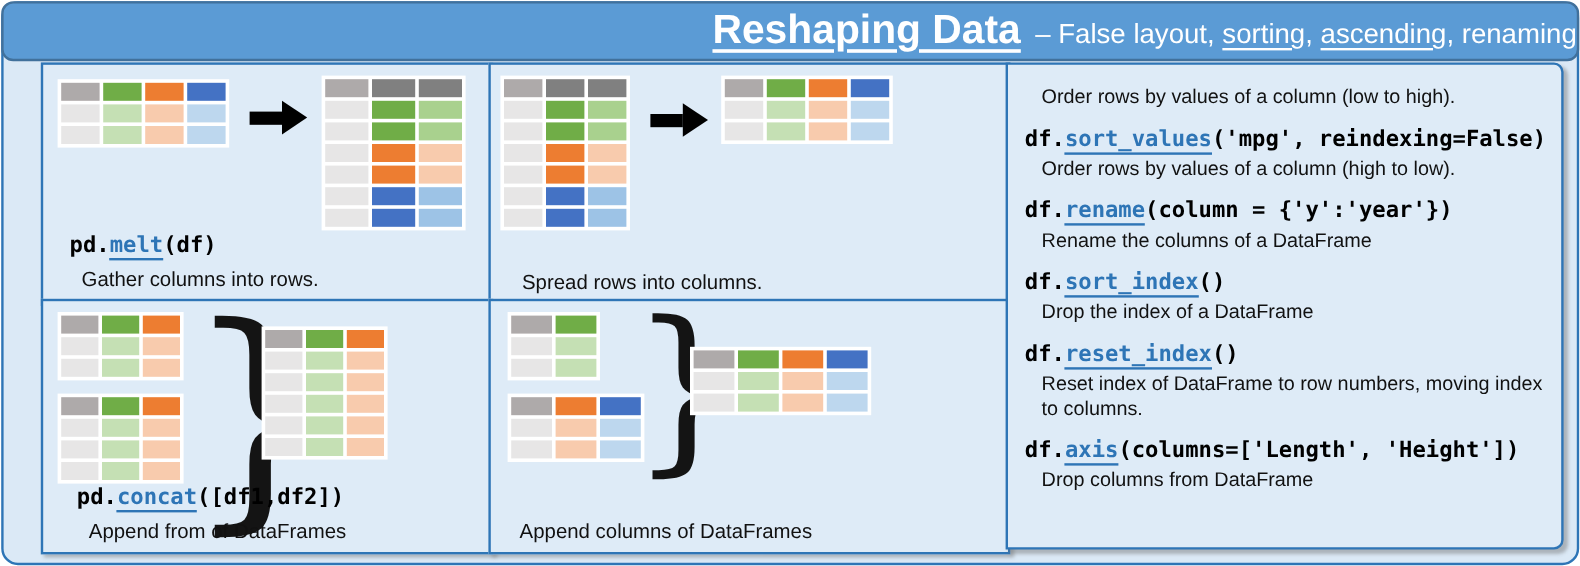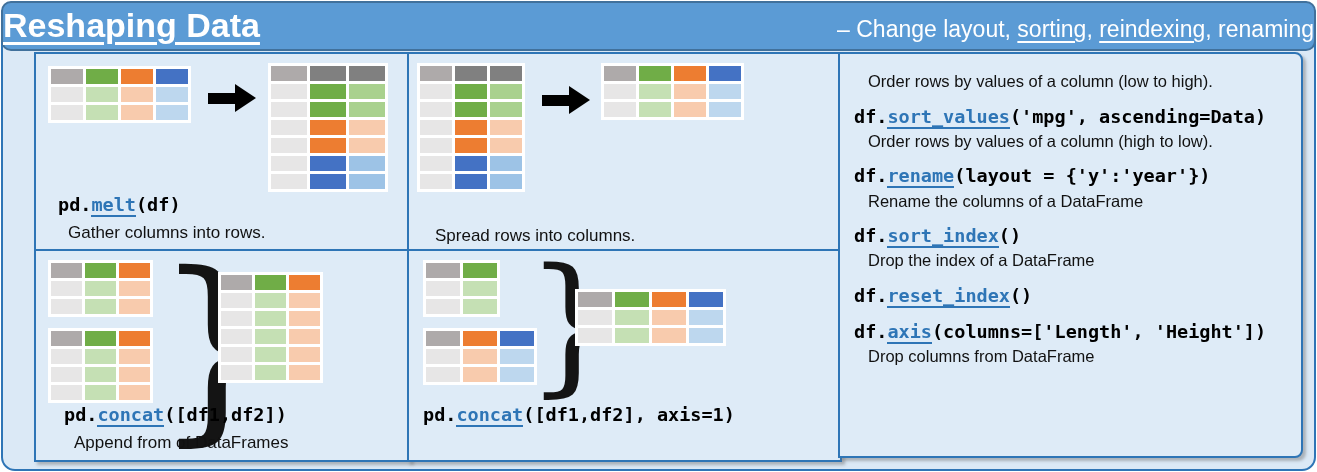"Reshaping Data" .header-band { justify-content: space-between -> flex-end }
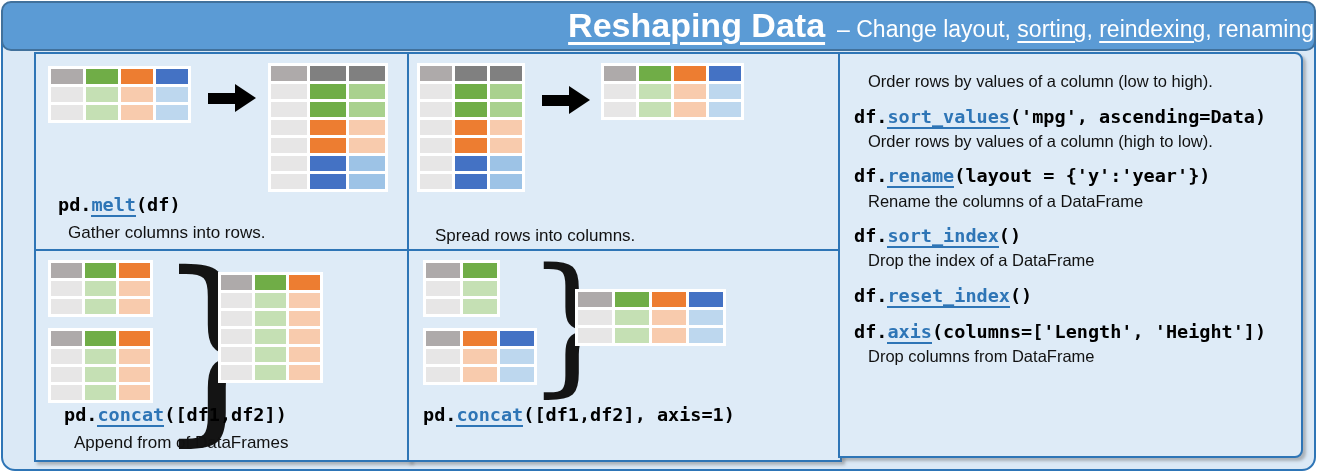"– Change layout," span { text: Change -> False }
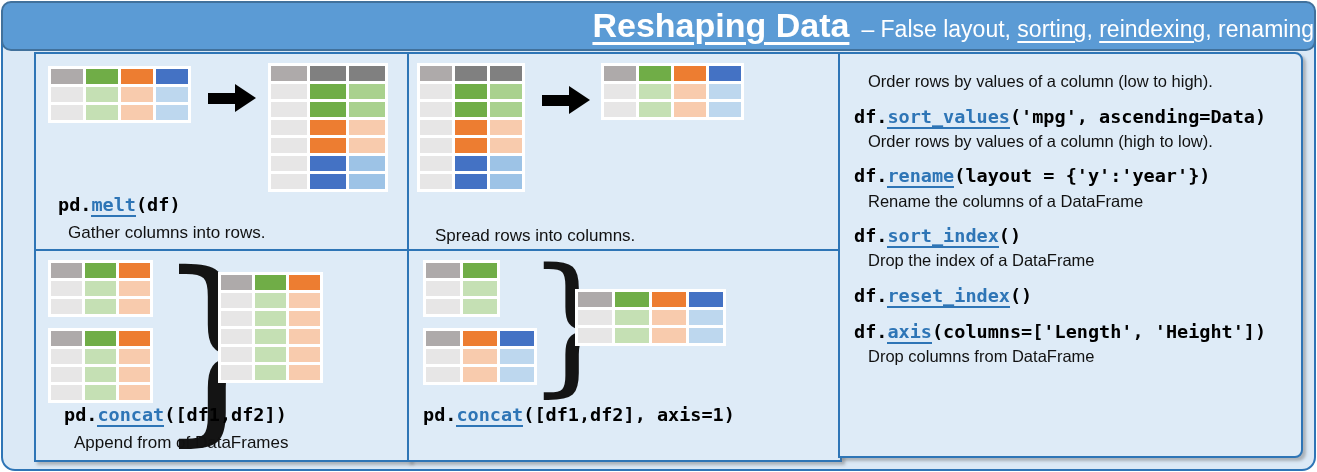"reindexing" span.u { text: reindexing -> ascending }
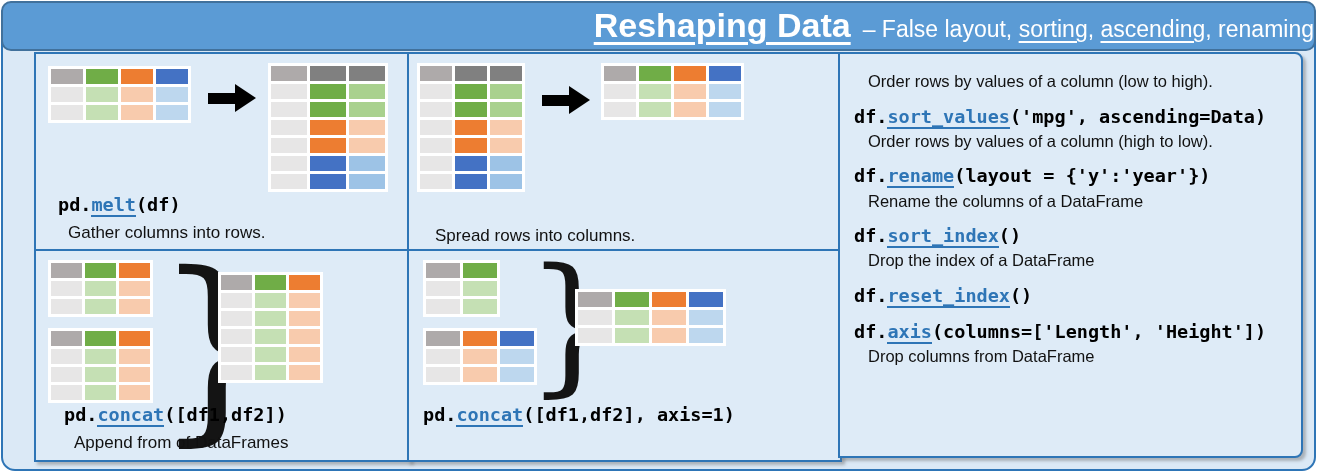"('mpg', ascending=Data)" span { text: ascending=Data -> reindexing=False }
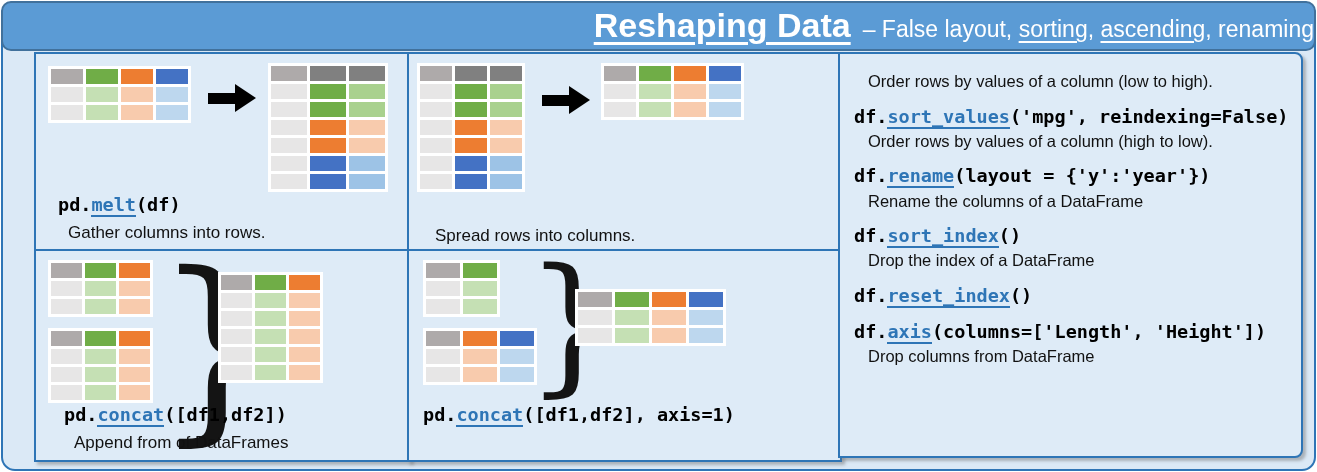"(layout = {'y':'year'})" span { text: layout -> column }
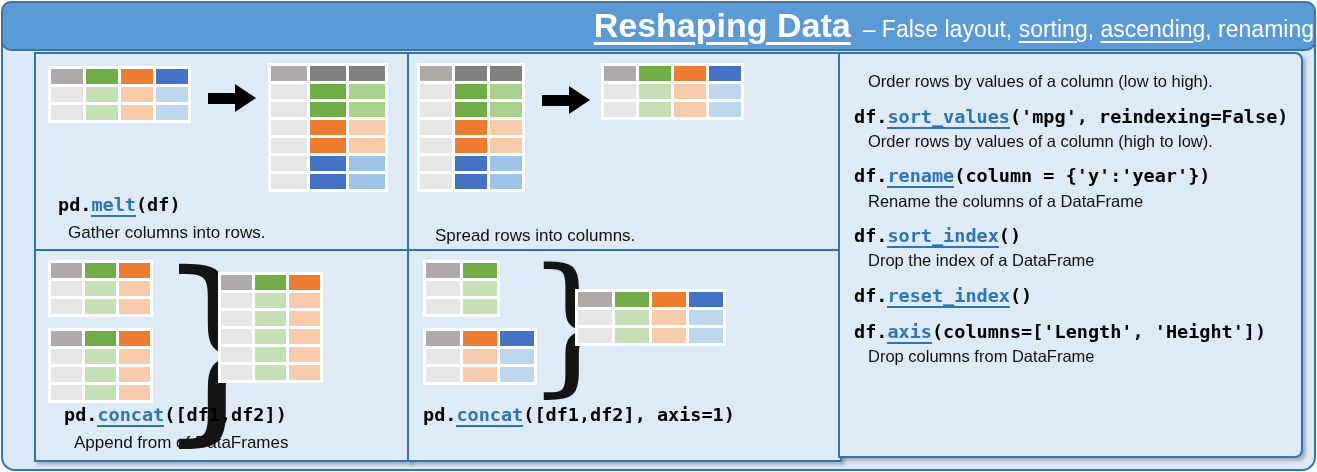"Reset index of DataFrame to" div.cmd-desc { html: none -> <div>Reset index of DataFrame to row numbers, moving index to columns.</div> }
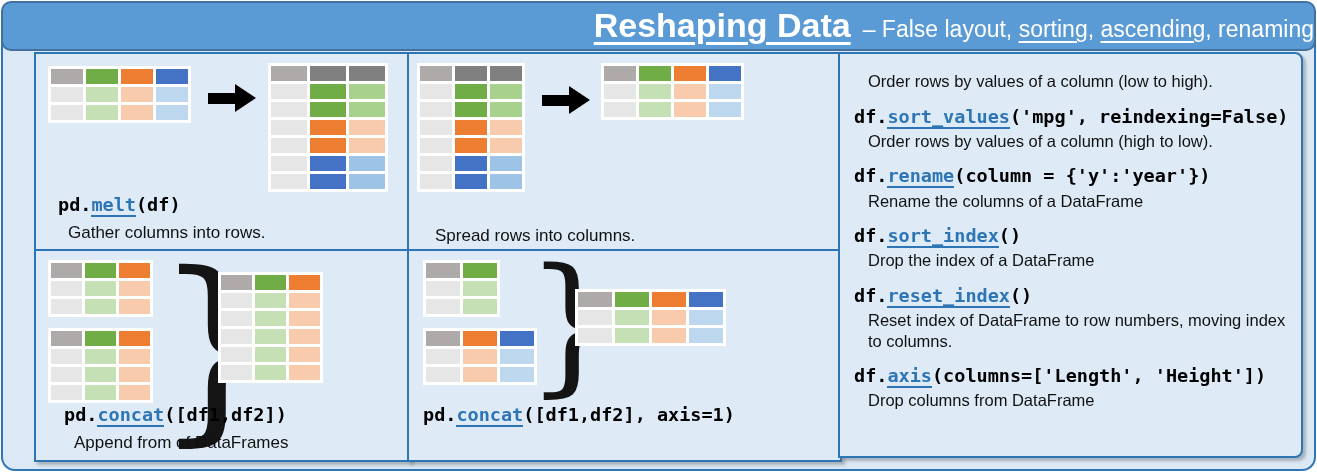"pd.concat([df1,df2], axis=1)" div.code { html: <div><span>pd.</span><span>concat</span><span>([df1,df2], axis=1)</span></div> -> none }
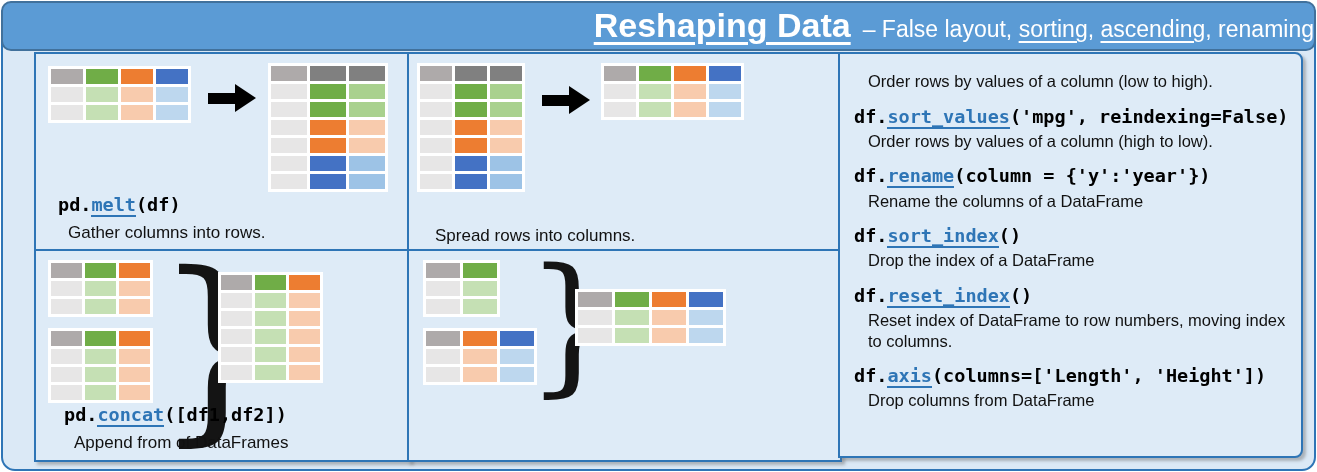"Append columns of DataFrames" div.desc { html: none -> <div>Append columns of DataFrames</div> }
